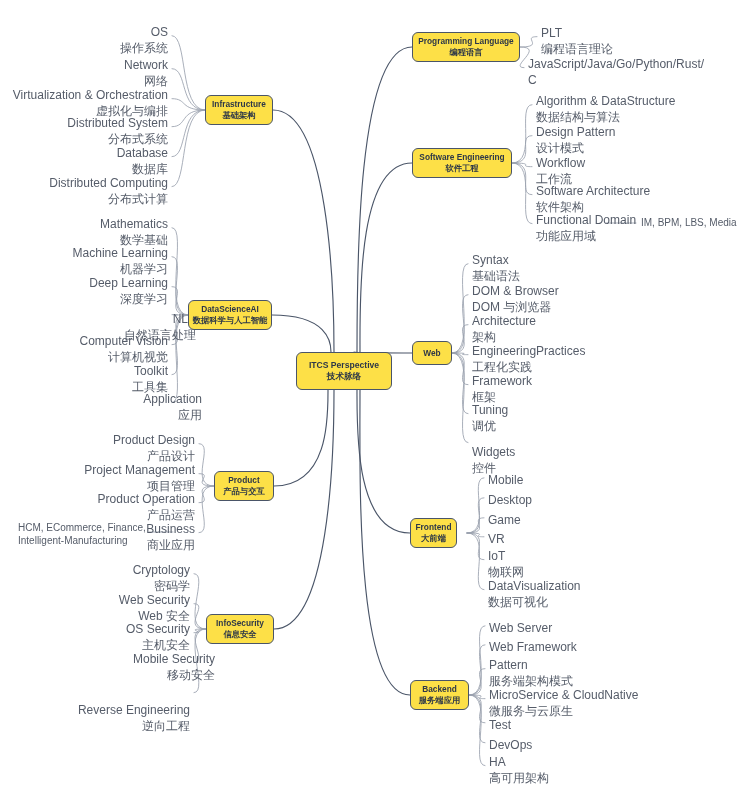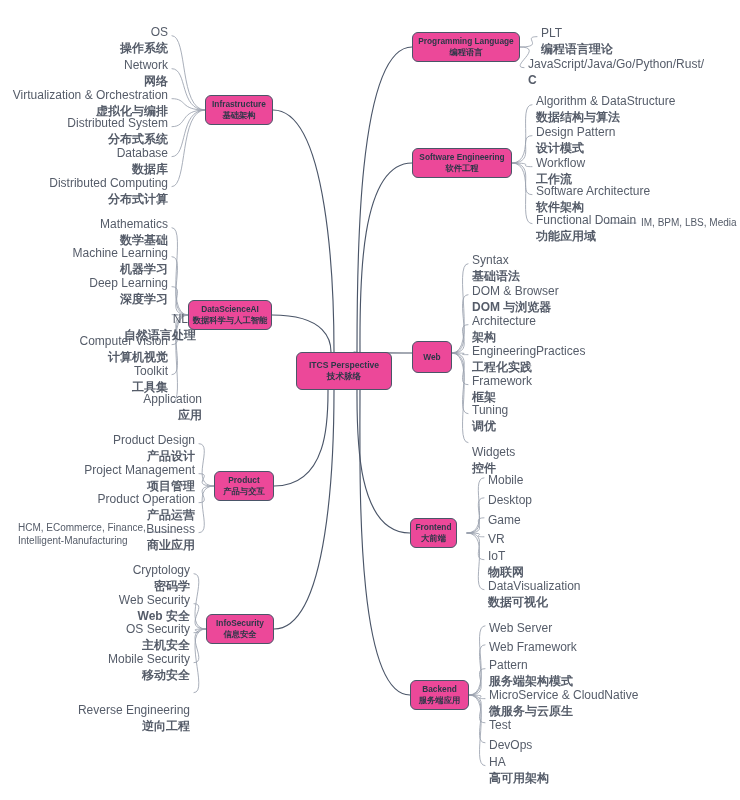"操作系统" .leaf .cn { font-weight: bold -> none }
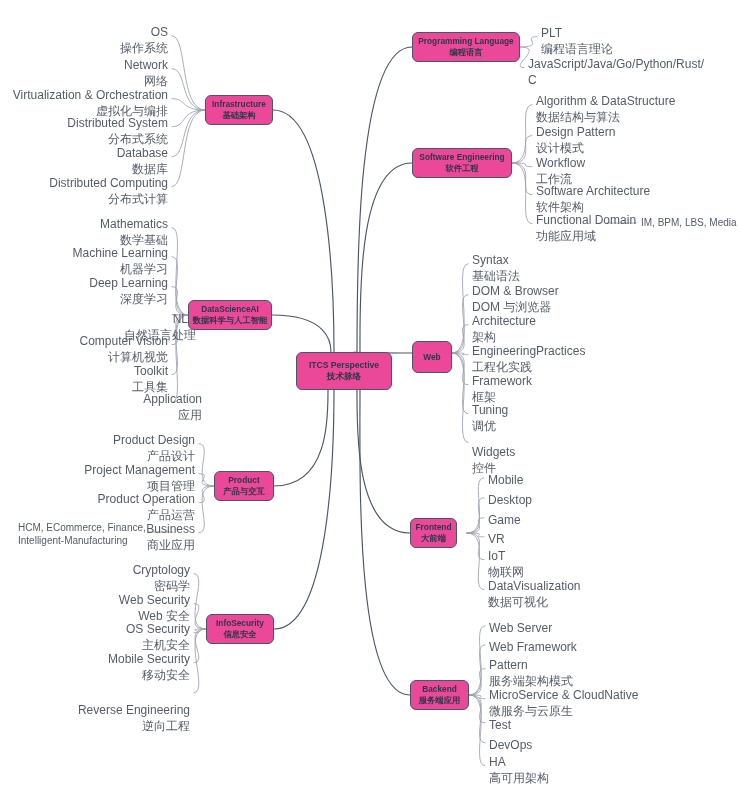"Programming Language" .node-box { background: #ec4899 -> #fde047 }
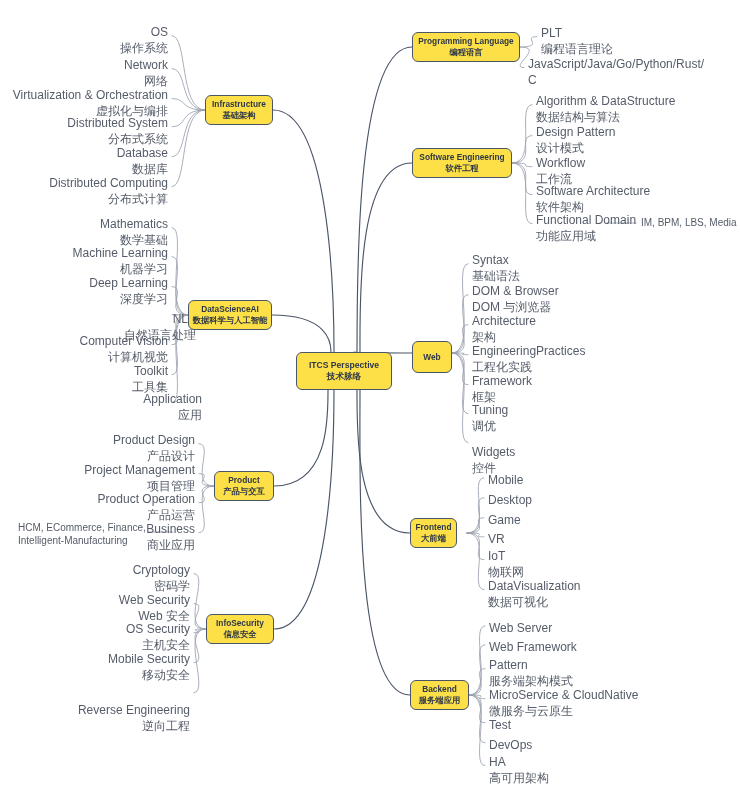"Web" div.node-box { height: 32px -> 24px }
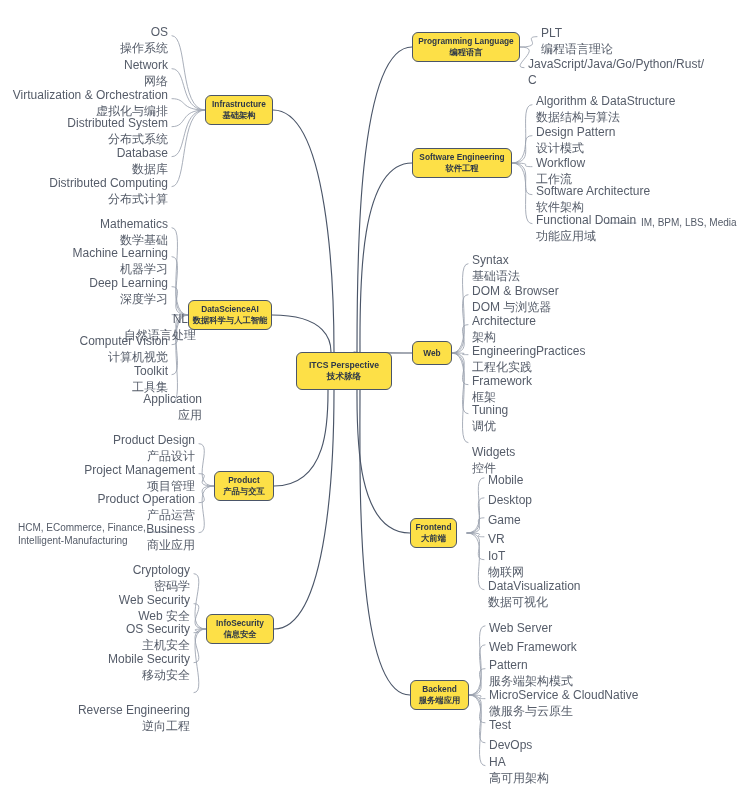"Mobile Security" div.leaf { padding-left: none -> 25px }
